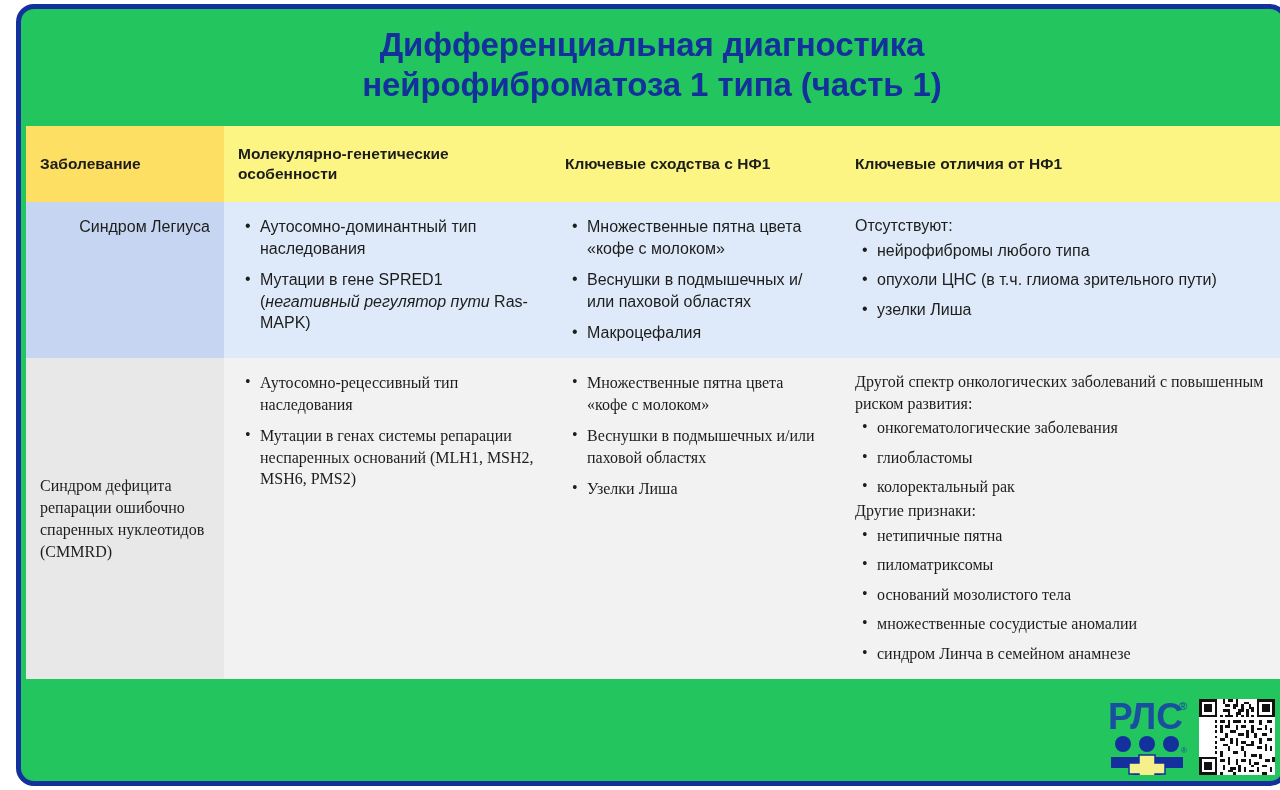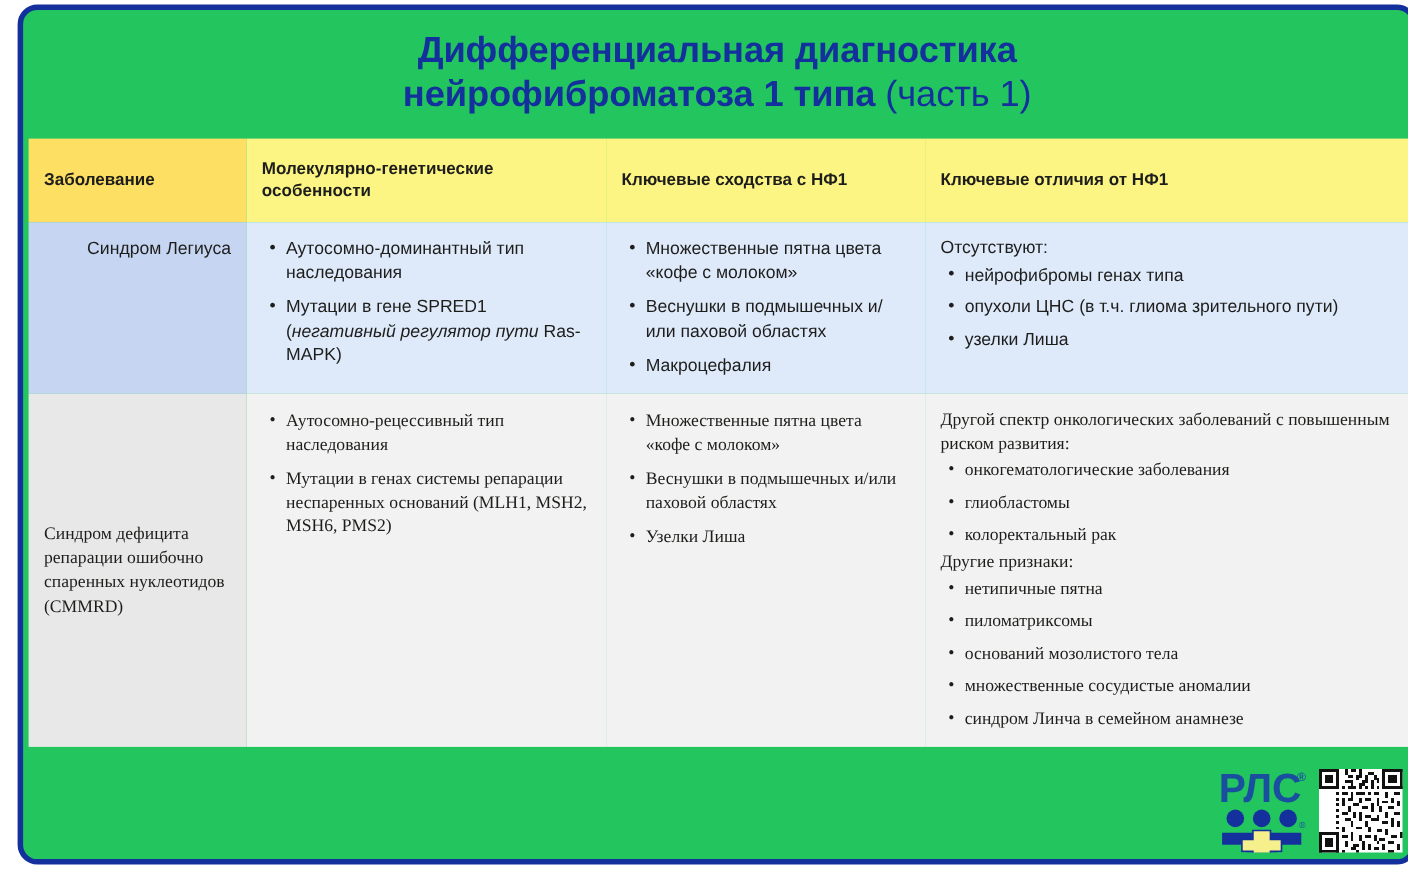"(часть 1)" .title-sub { font-weight: normal -> bold }
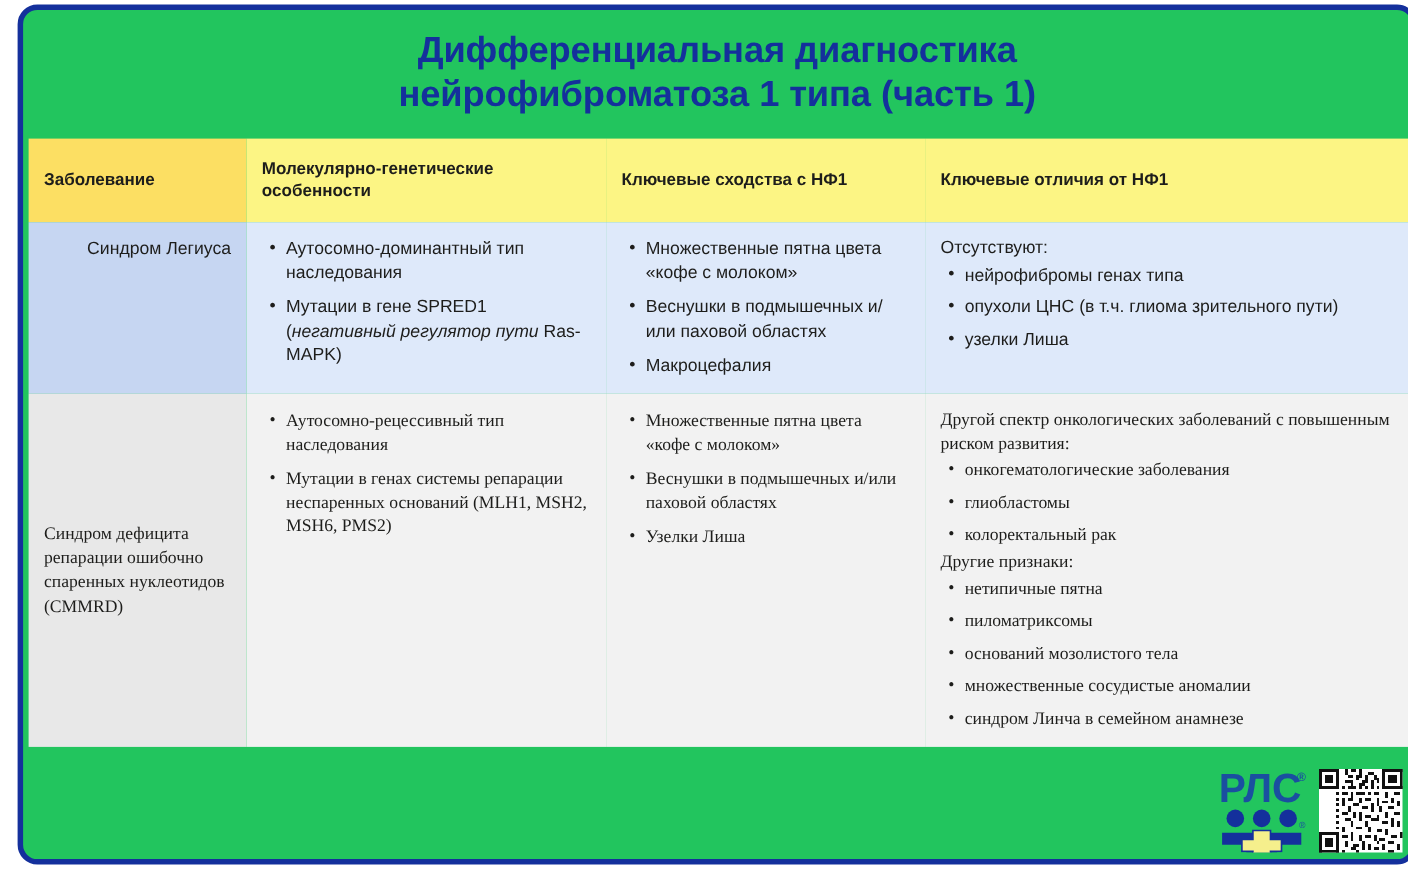"нейрофибромы генах типа" li { text: генах -> любого }
